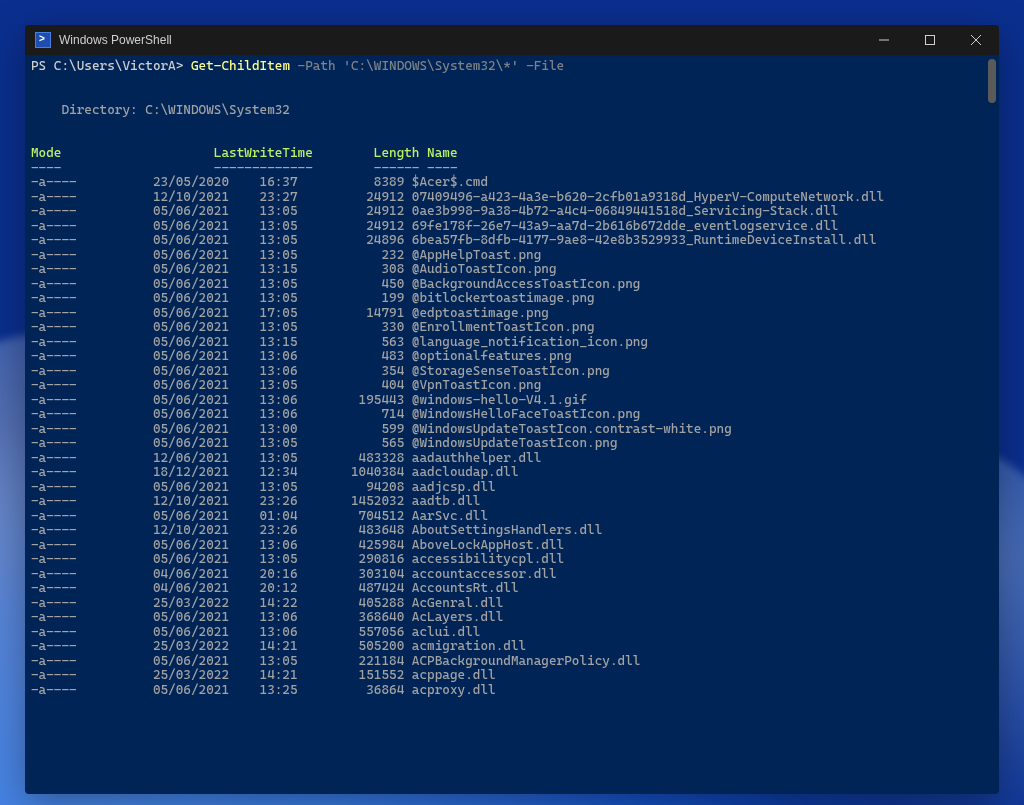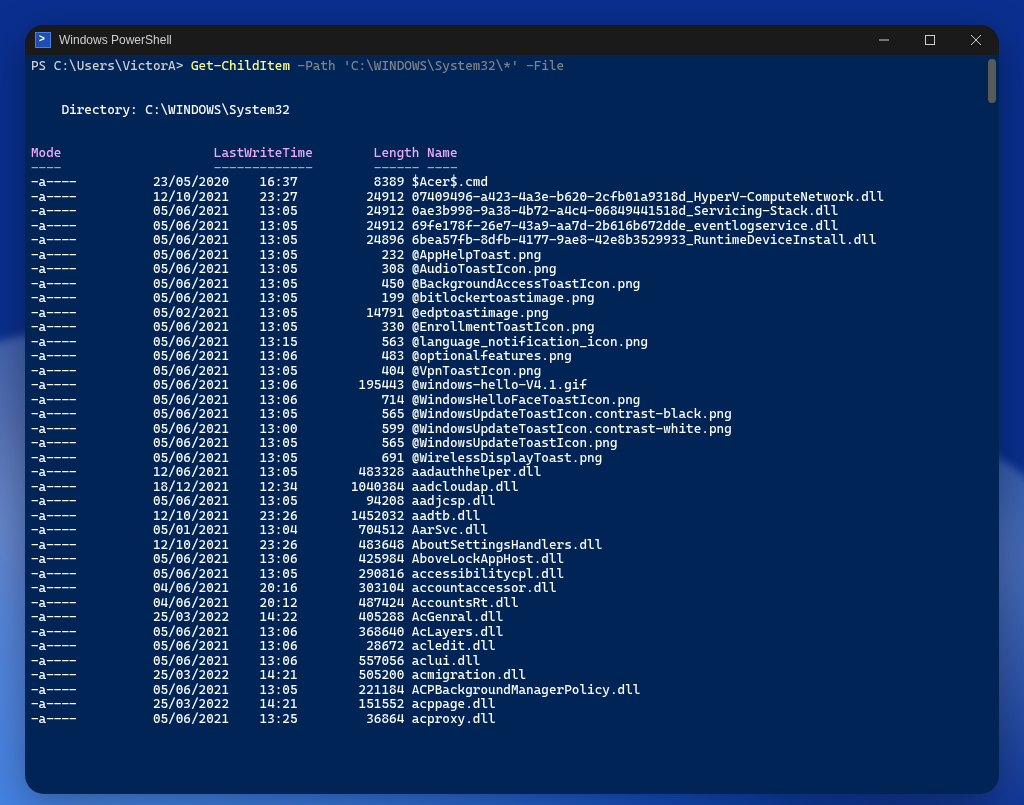"Windows PowerShell" .window { border-radius: 19px -> 4px }
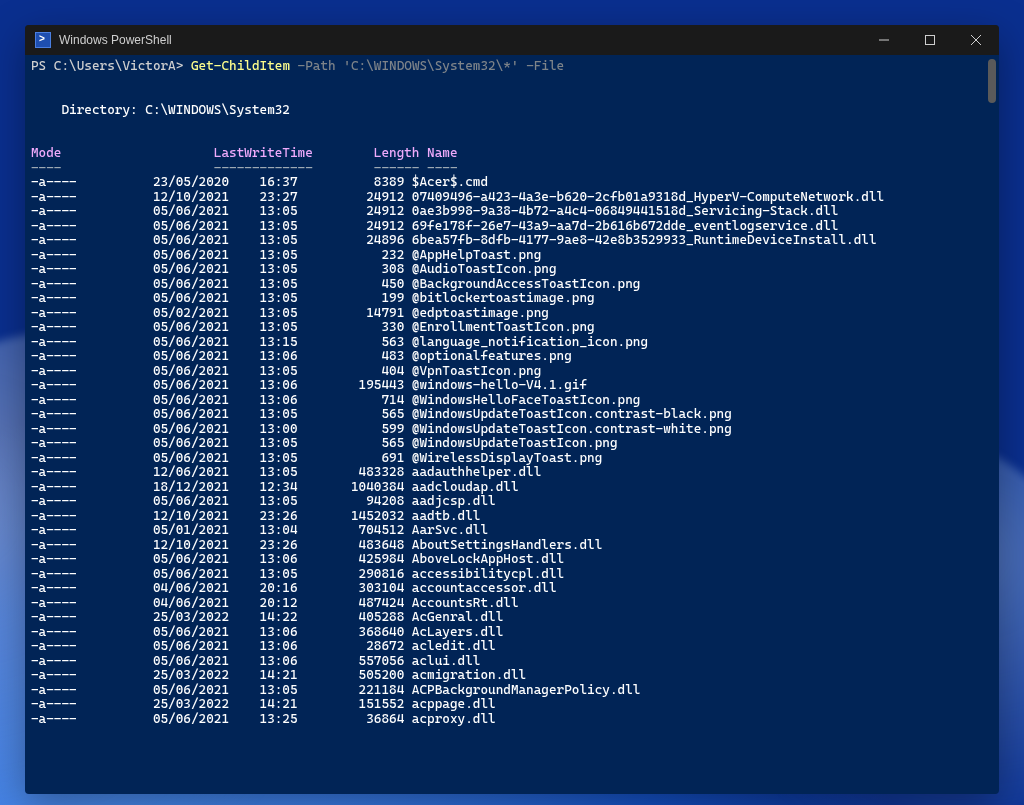"Directory: C:\WINDOWS\System32" .row { color: #ffffff -> #a3a3a3 }
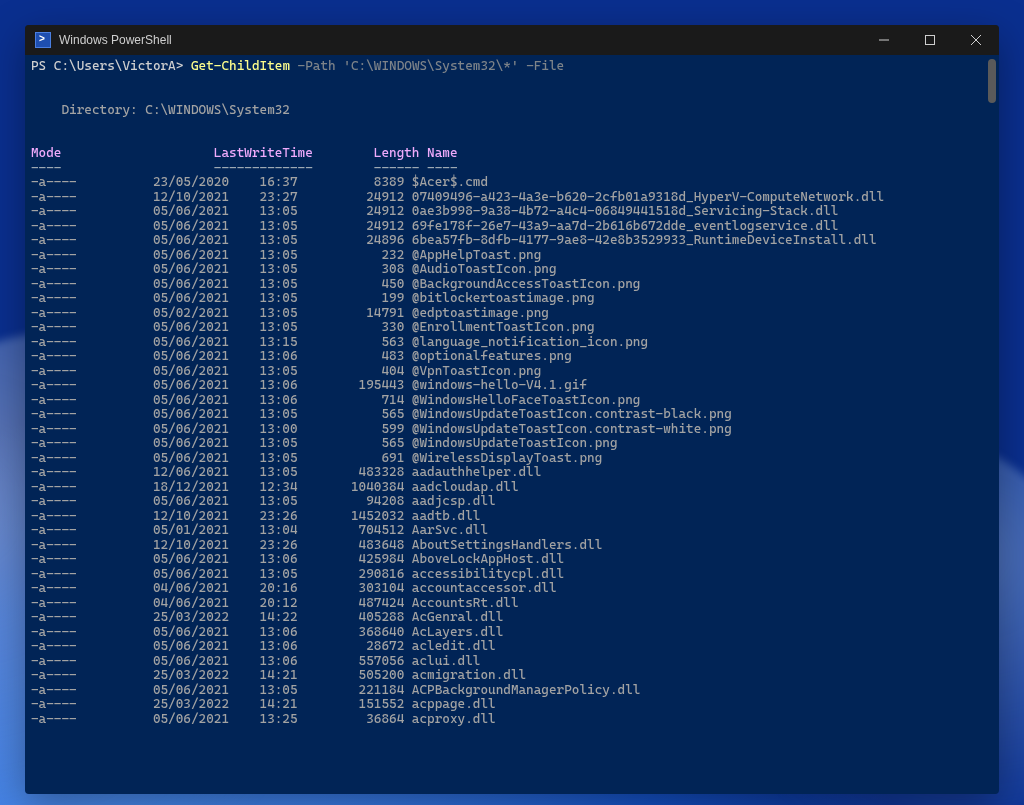"Mode LastWriteTime Length Name" .hdr { color: #f0abfc -> #bef264 }
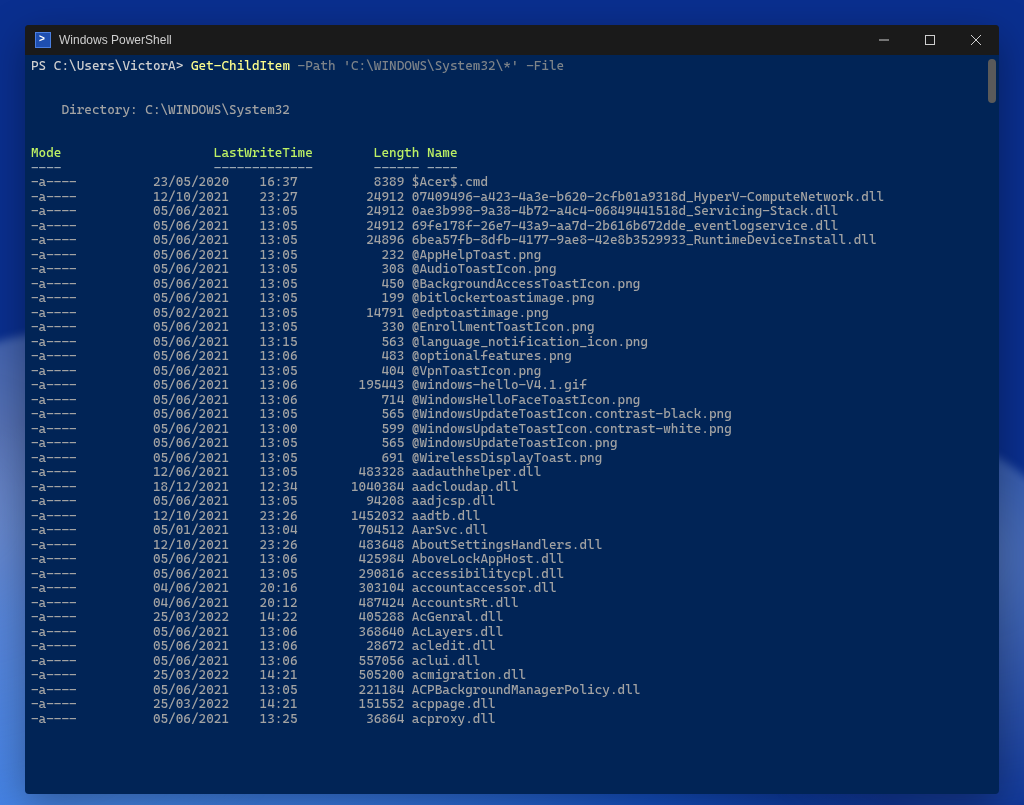"-a---- 05/06/2021 13:05 308" div.row { text: 13:05 -> 13:15 }
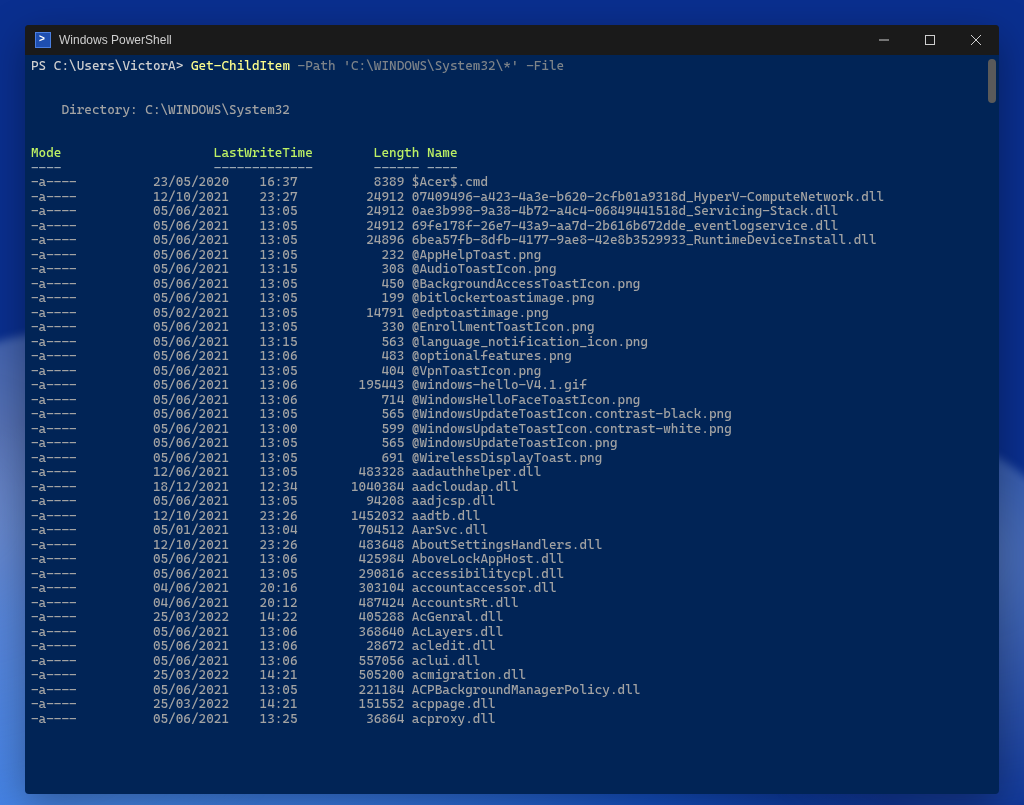"-a---- 05/02/2021 13:05 14791" div.row { text: 05/02/2021    13:05 -> 05/06/2021    17:05 }
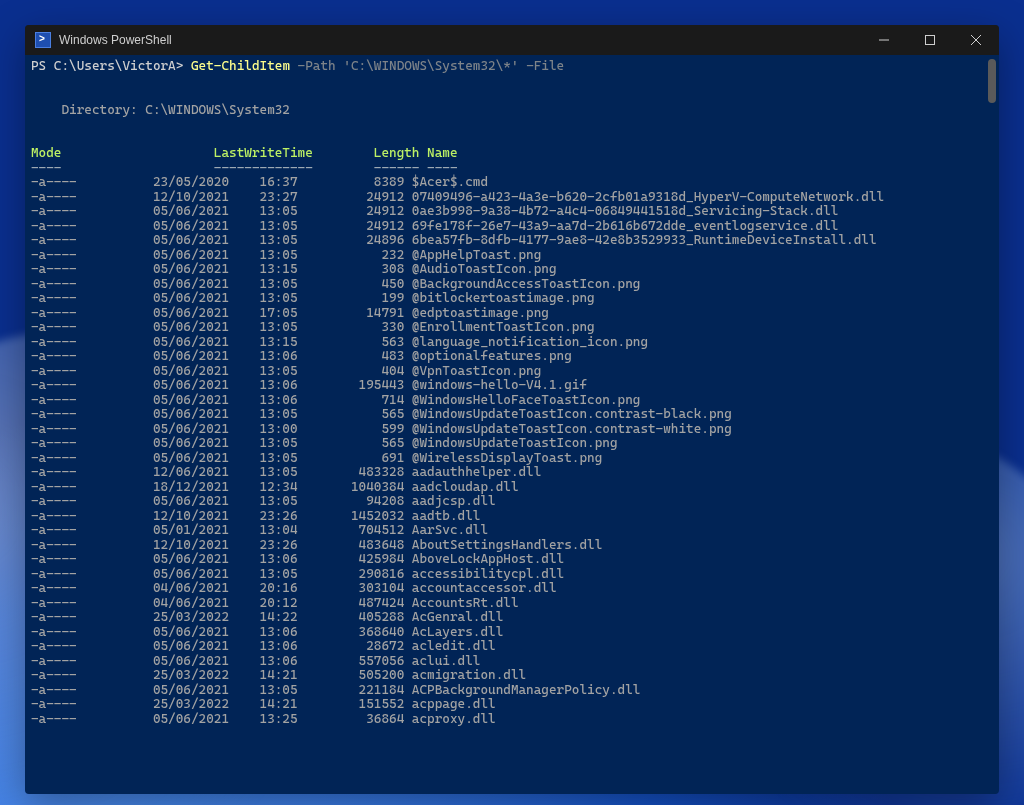"-a---- 05/06/2021 13:06 354" div.row { html: none -> <div>-a---- 05/06/2021 13:06 354 @StorageSenseToastIcon.png</div> }
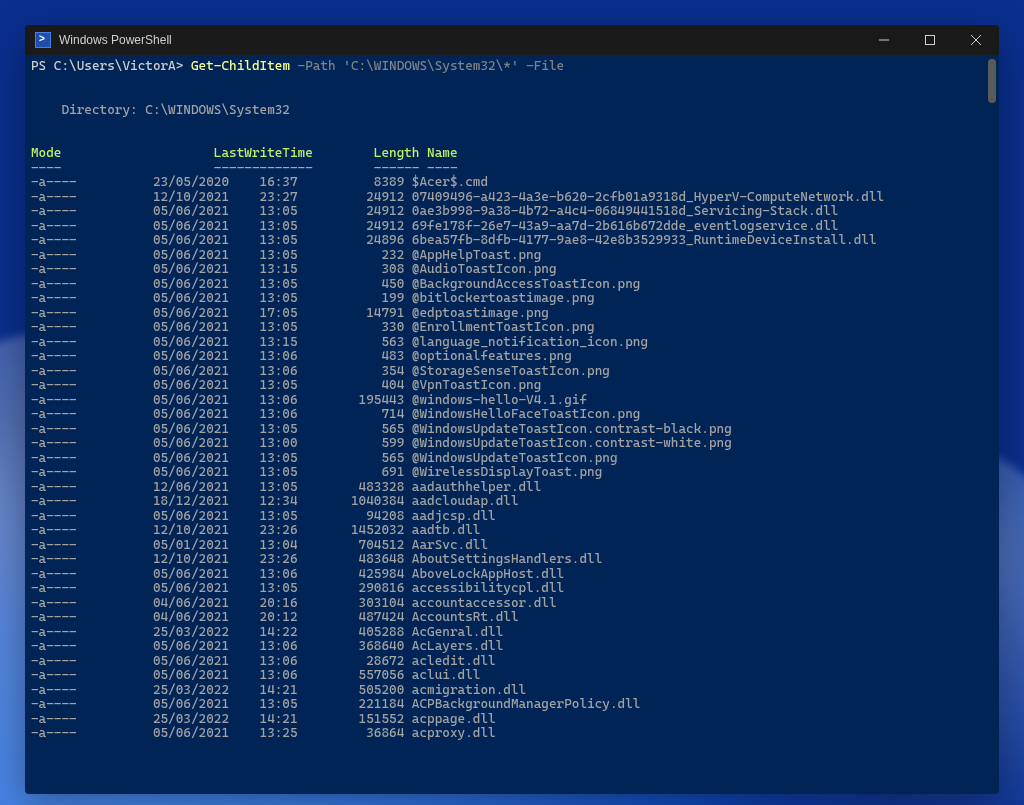"-a---- 05/06/2021 13:05 565" div.row { html: <div>-a---- 05/06/2021 13:05 565 @WindowsUpdateToastIcon.contrast-black.png</div> -> none }
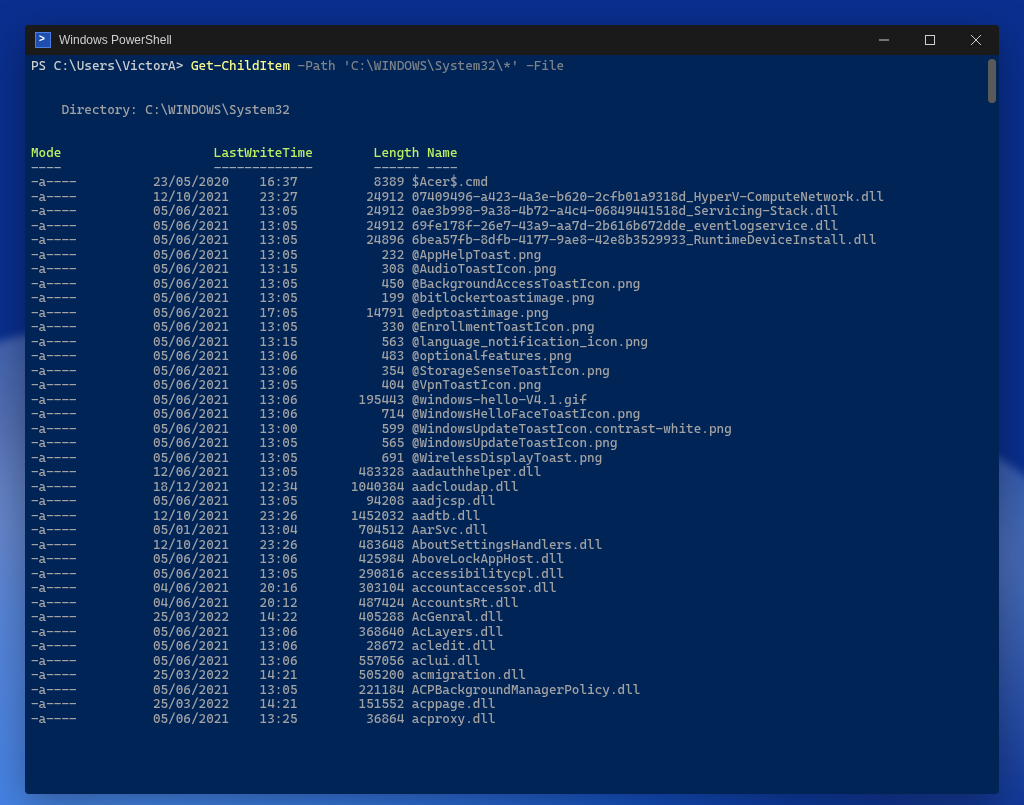"-a---- 05/06/2021 13:05 691" div.row { html: <div>-a---- 05/06/2021 13:05 691 @WirelessDisplayToast.png</div> -> none }
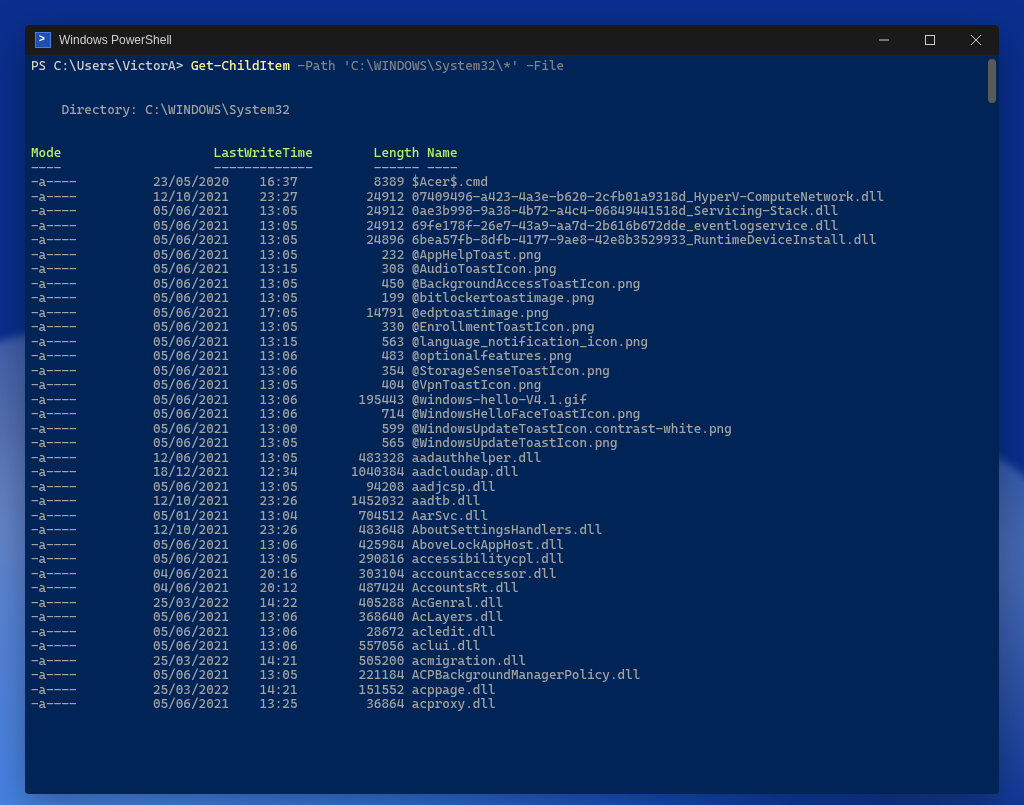"-a---- 05/01/2021 13:04 704512" div.row { text: 05/01/2021    13:04 -> 05/06/2021    01:04 }
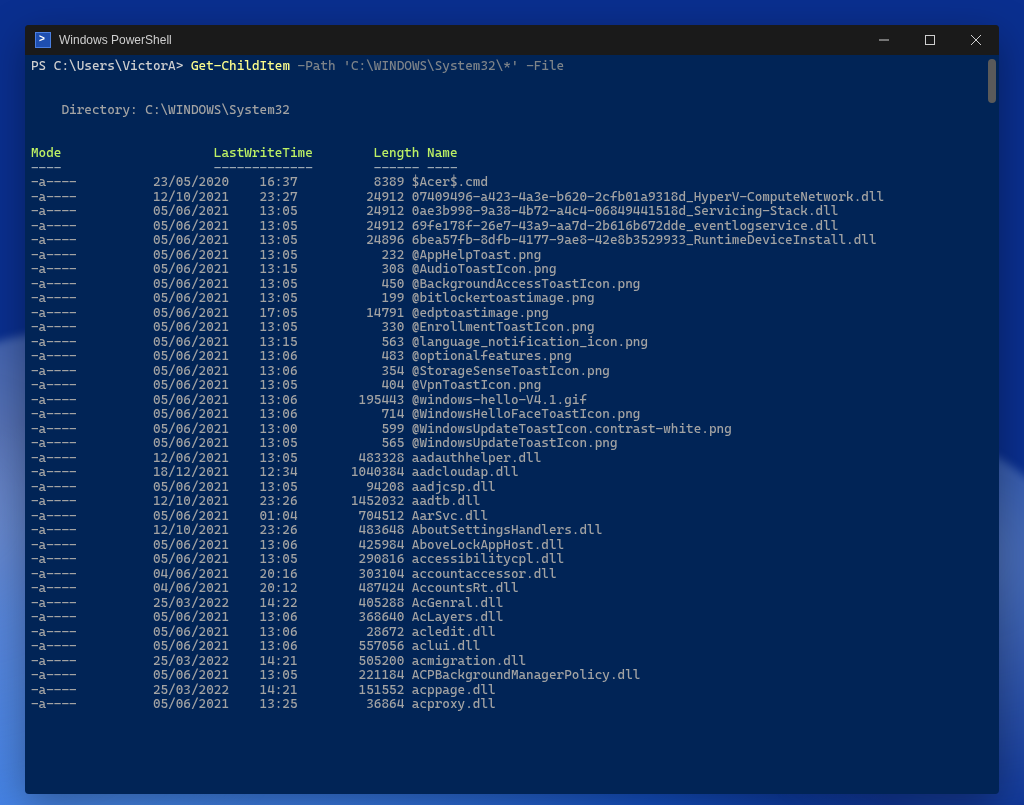"-a---- 05/06/2021 13:06 28672" div.row { html: <div>-a---- 05/06/2021 13:06 28672 acledit.dll</div> -> none }
